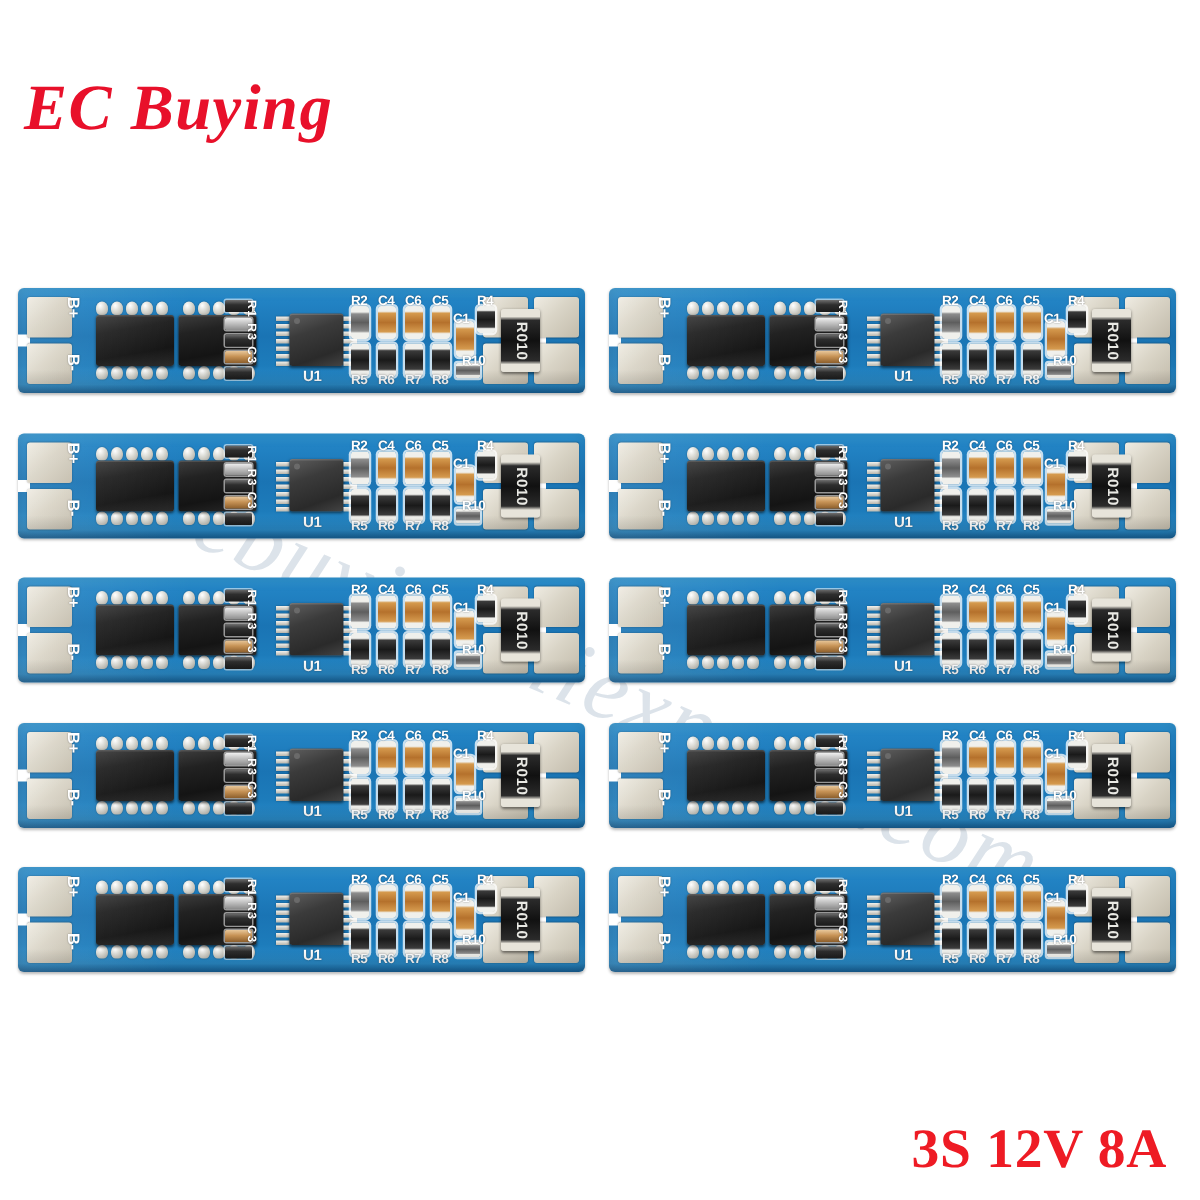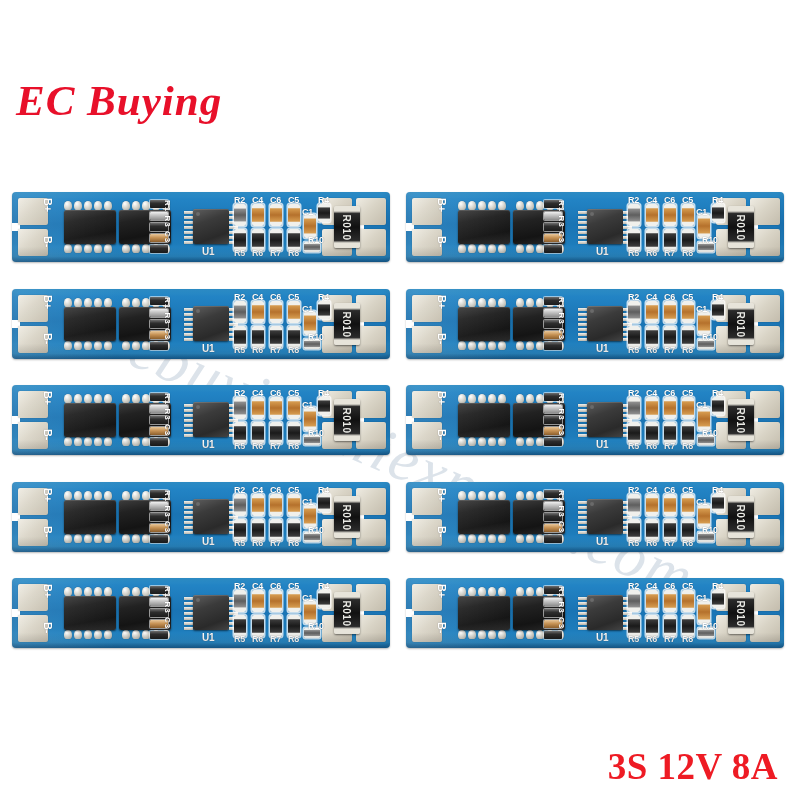"EC Buying" #brand-logo { margin-top: 28px -> none }
